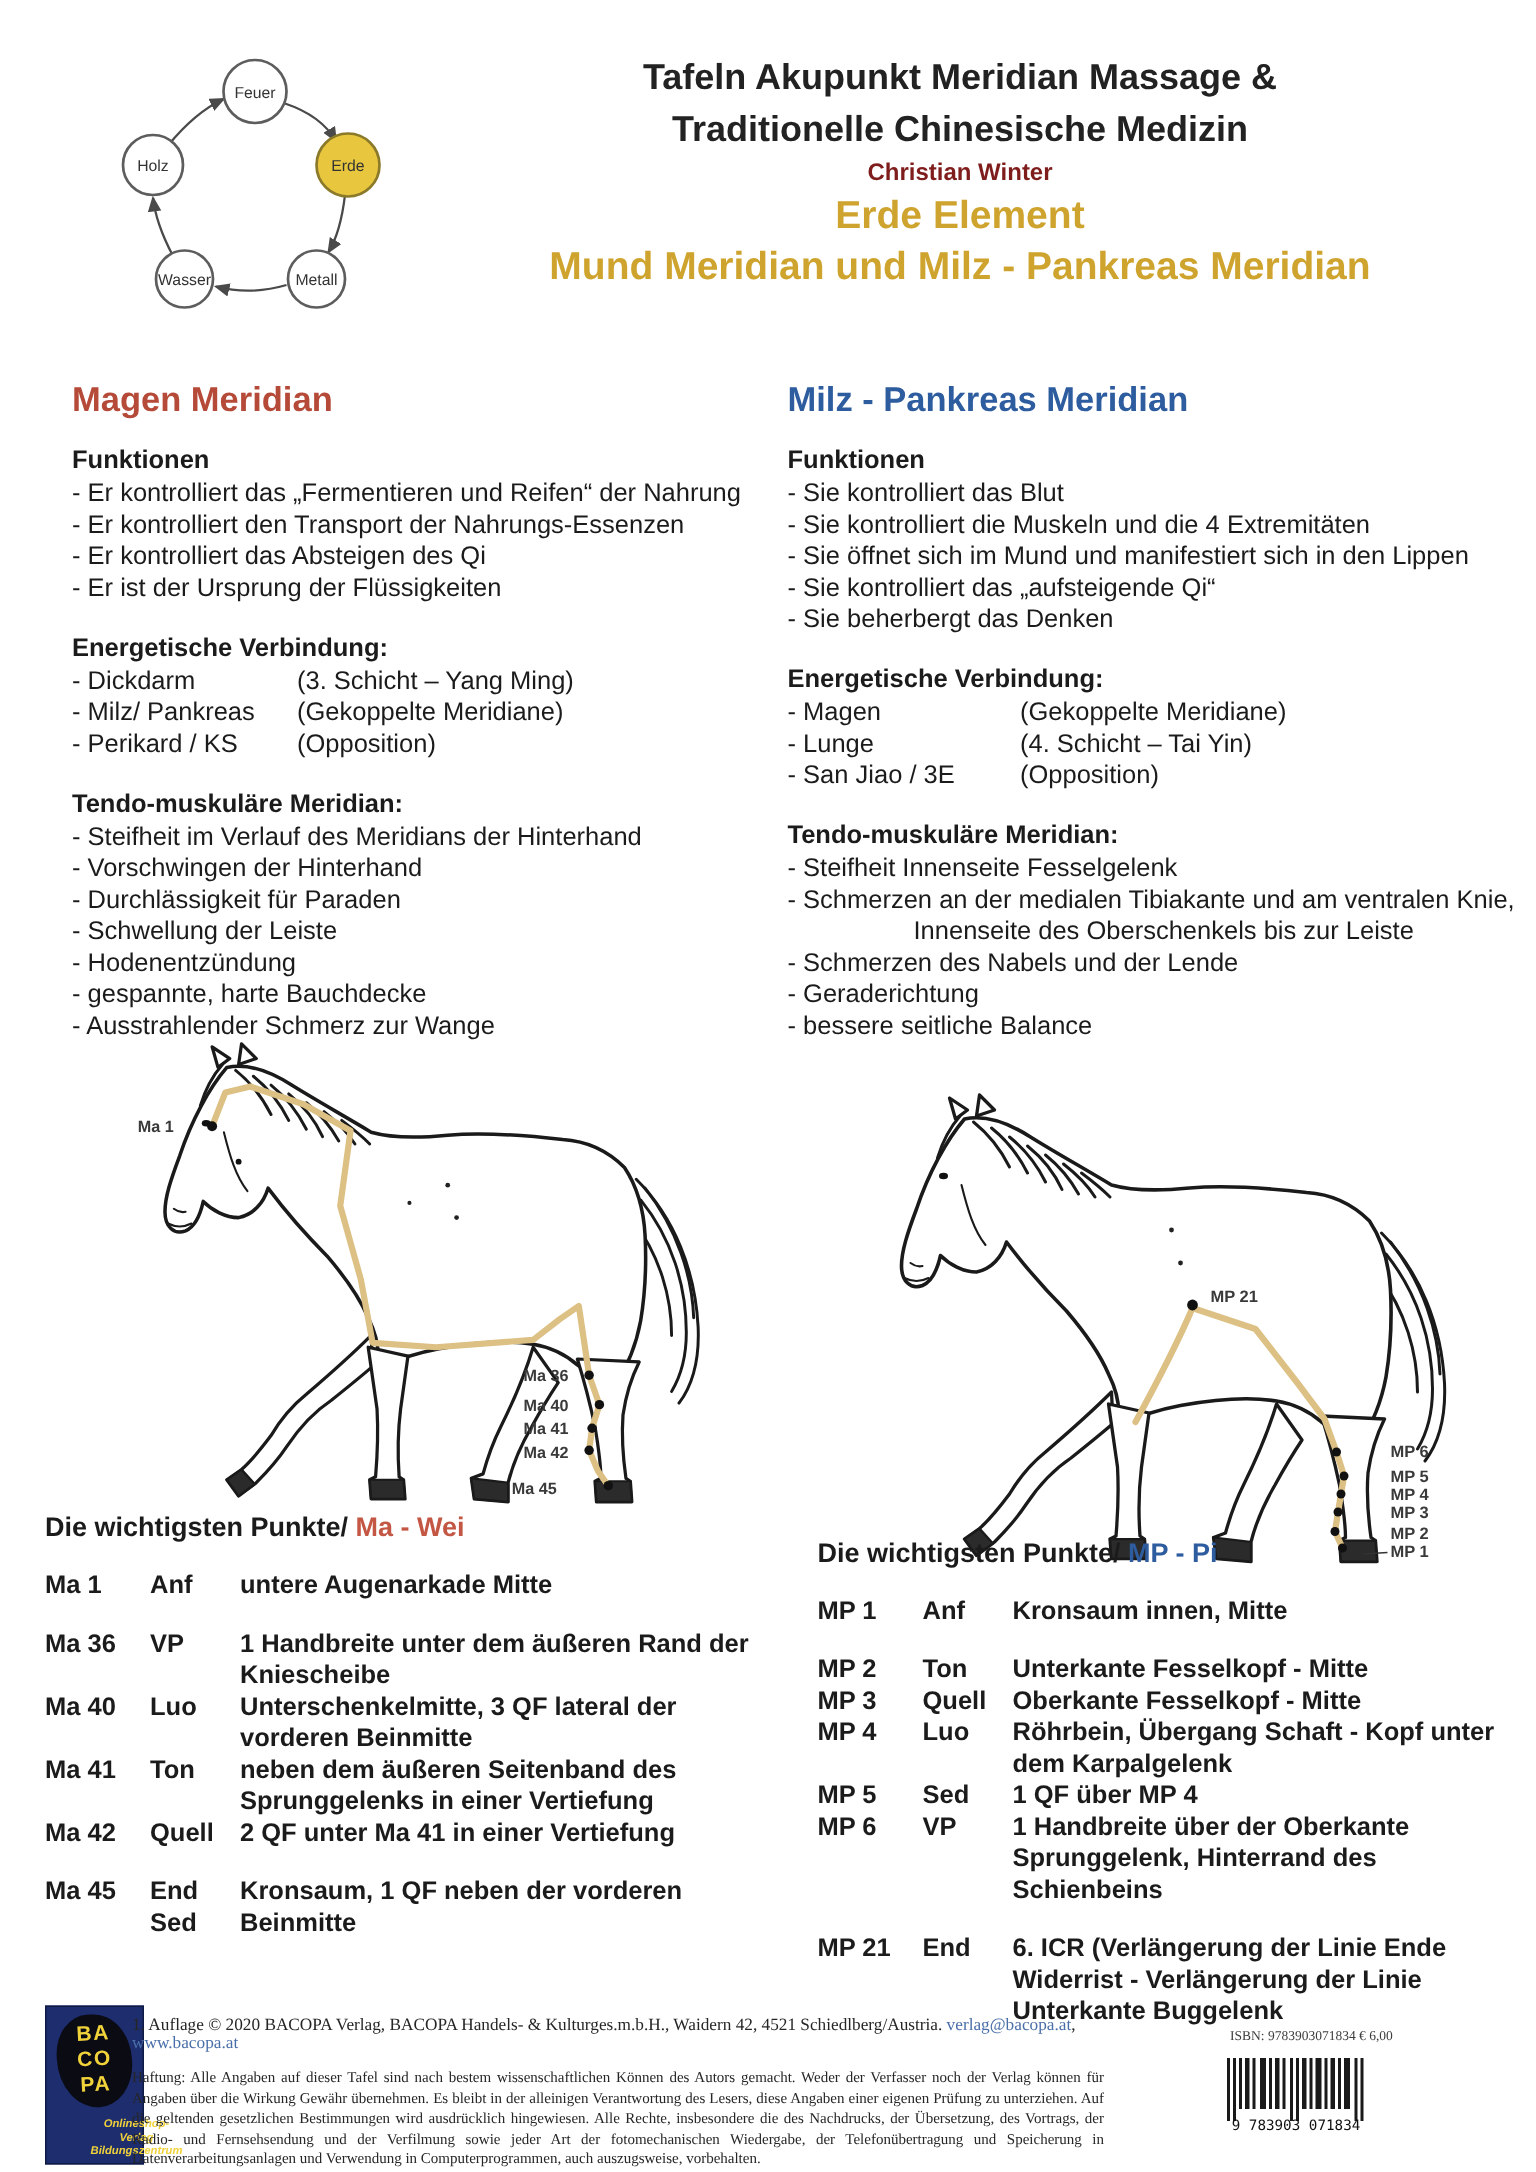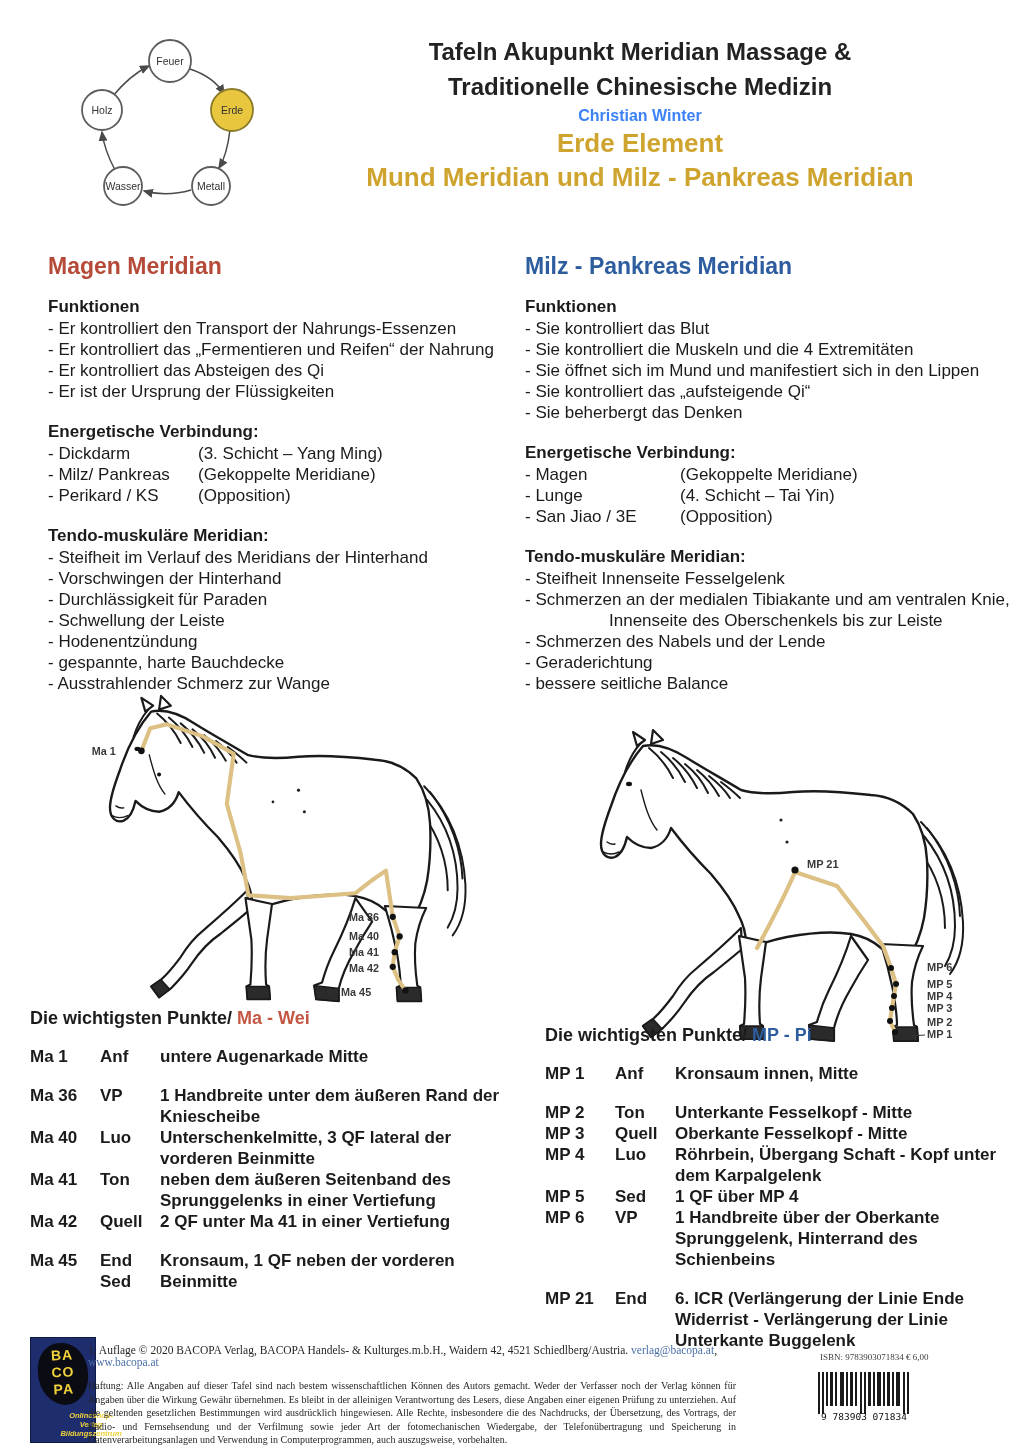"Christian Winter" .t-author { color: #3b82f6 -> #7f1d1d }
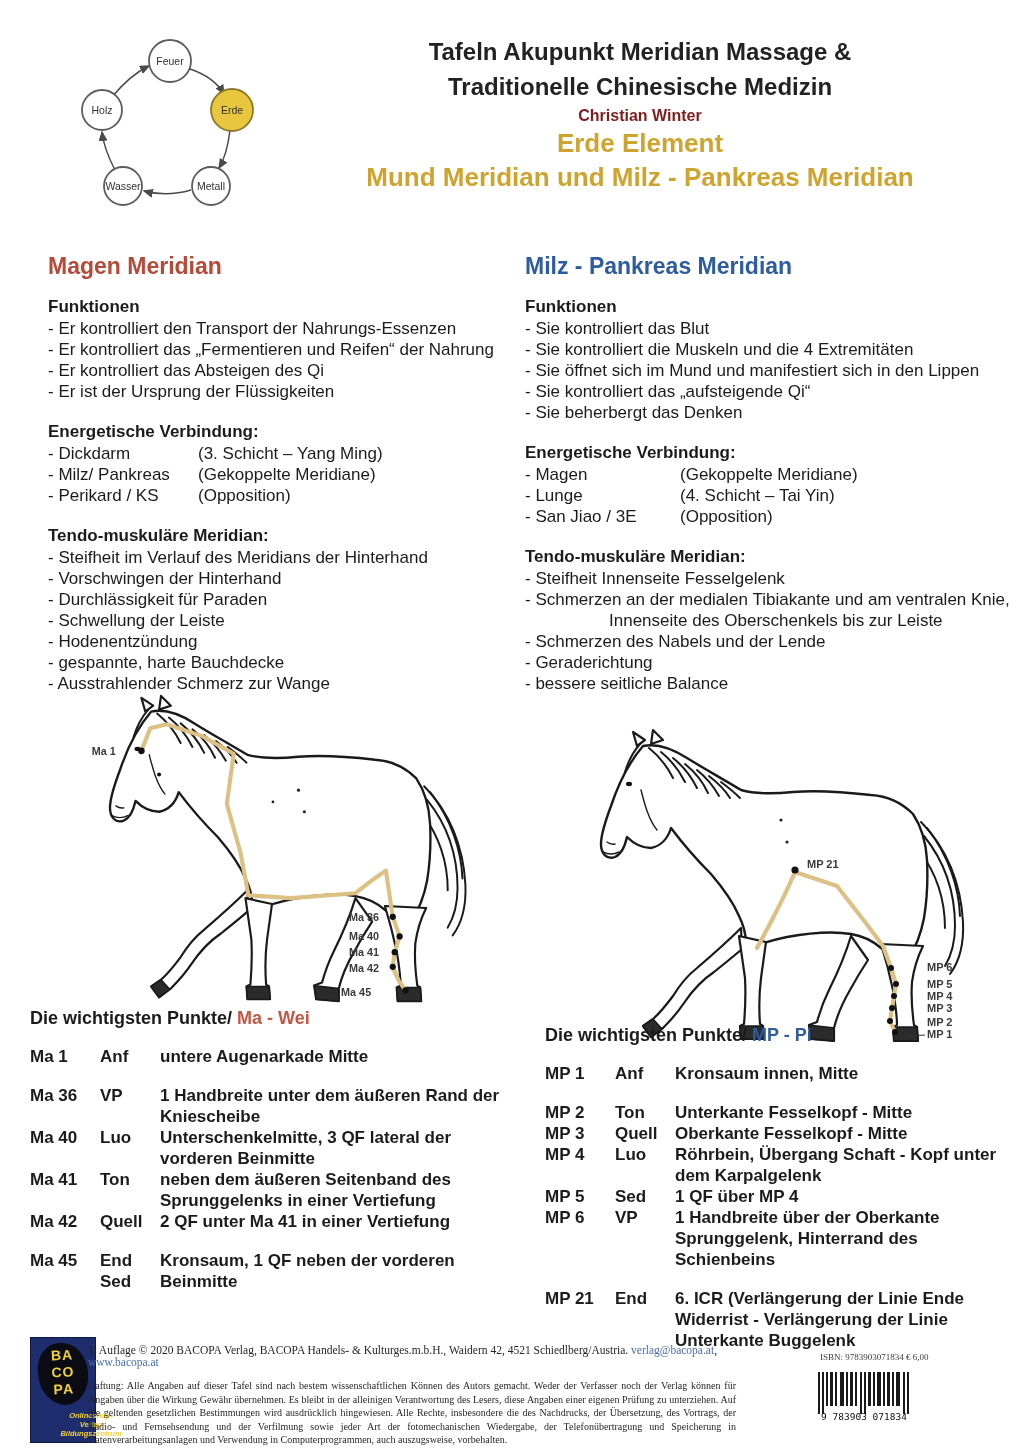"- Er kontrolliert den Transport" div.bullet { order: before "- Er kontrolliert das „Fermentieren" -> after "- Er kontrolliert das „Fermentieren" }
